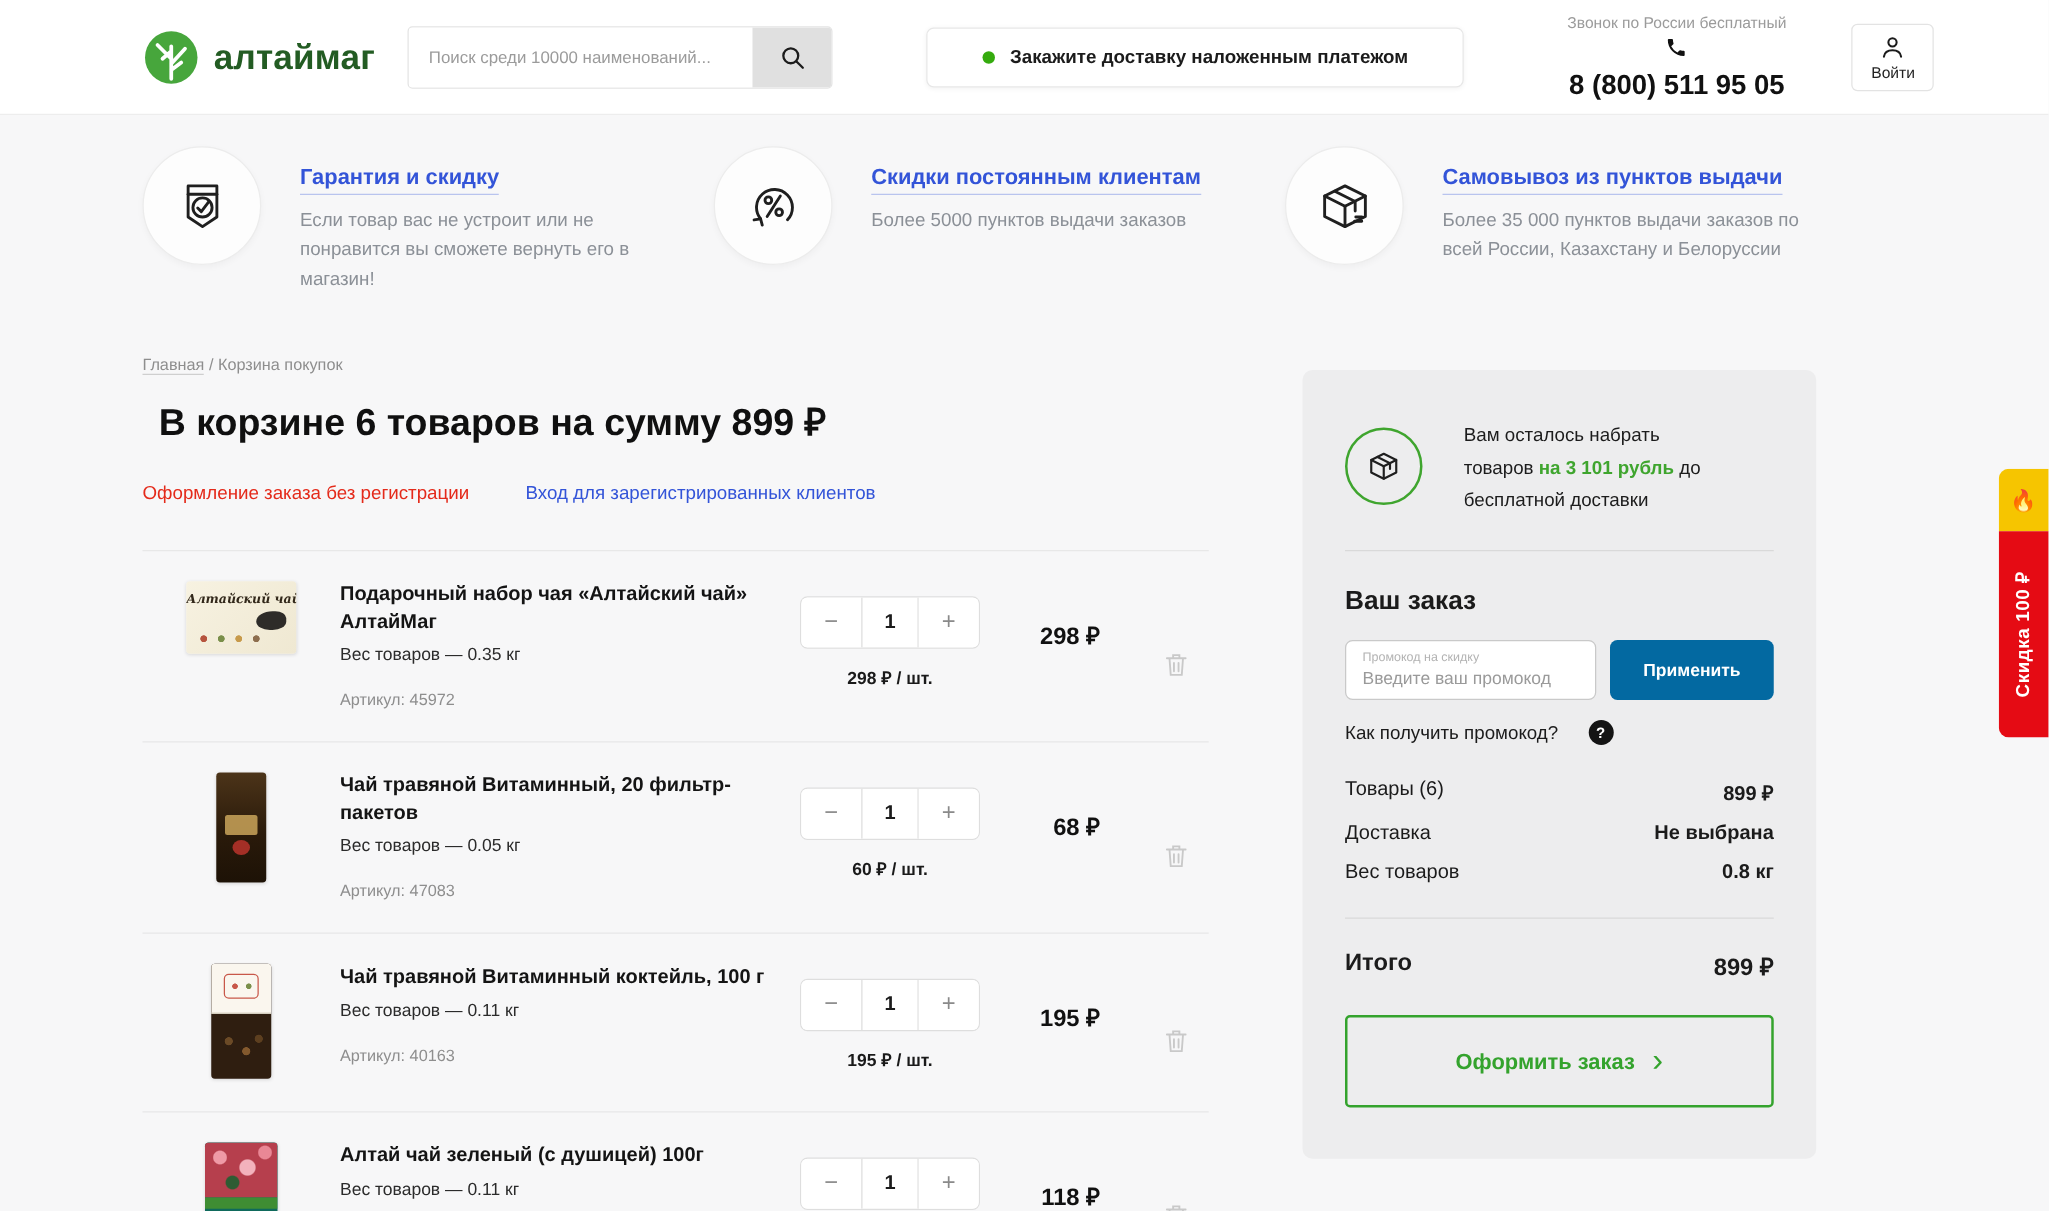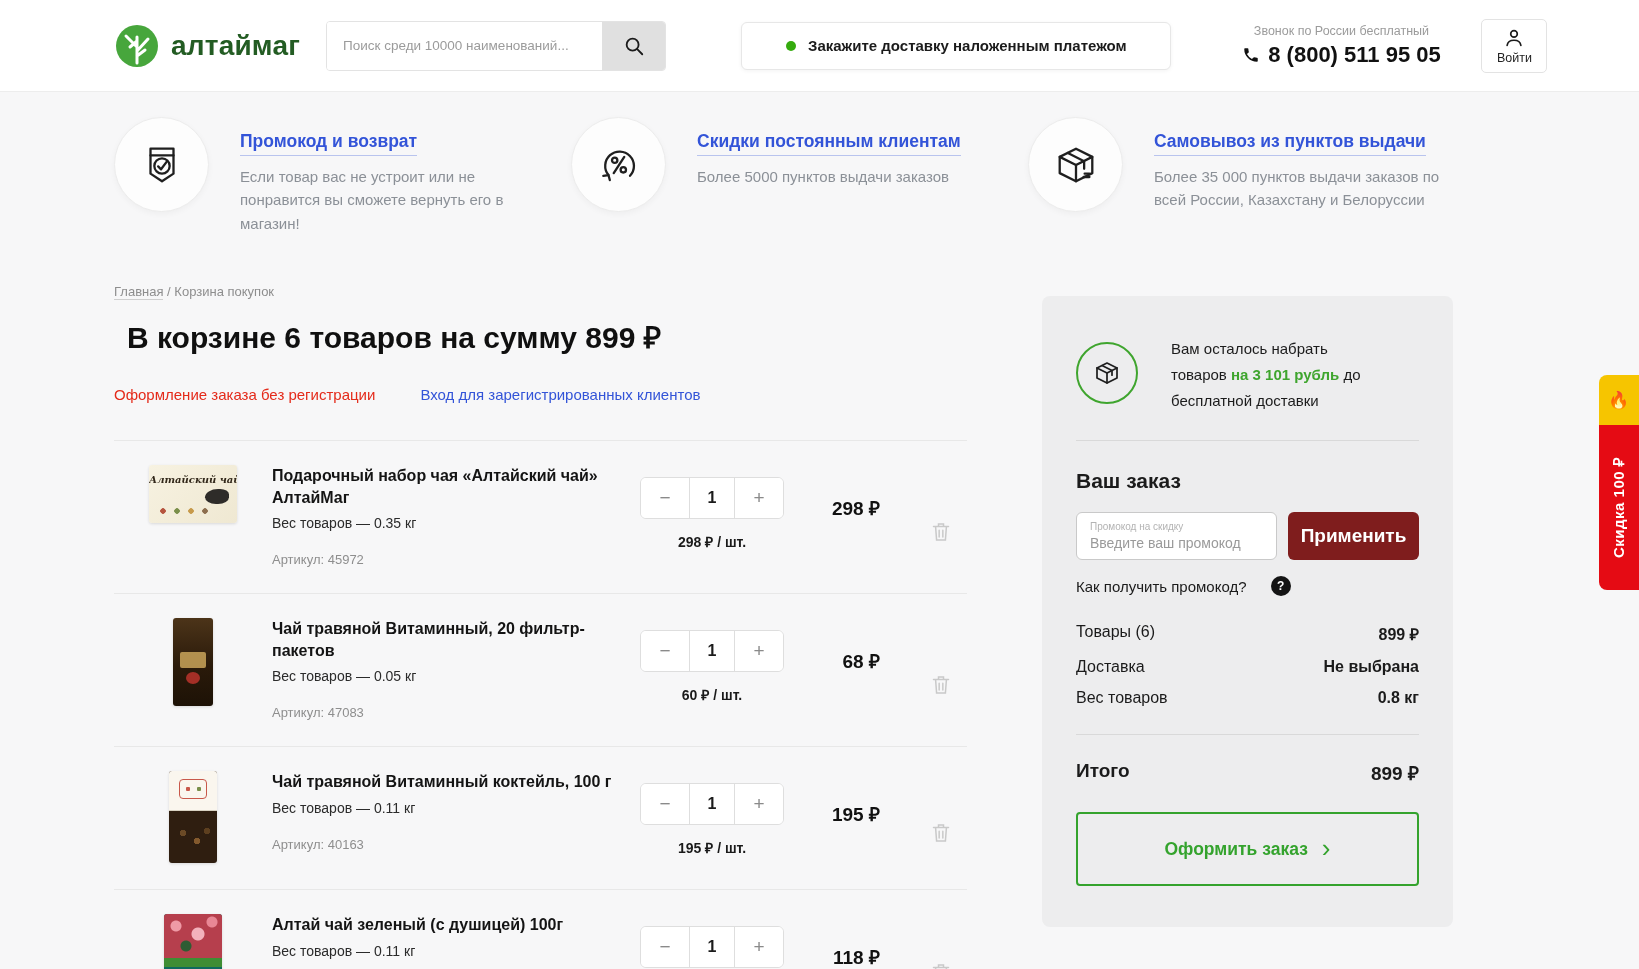"8 (800) 511 95 05" .phone-number { flex-direction: none -> column }
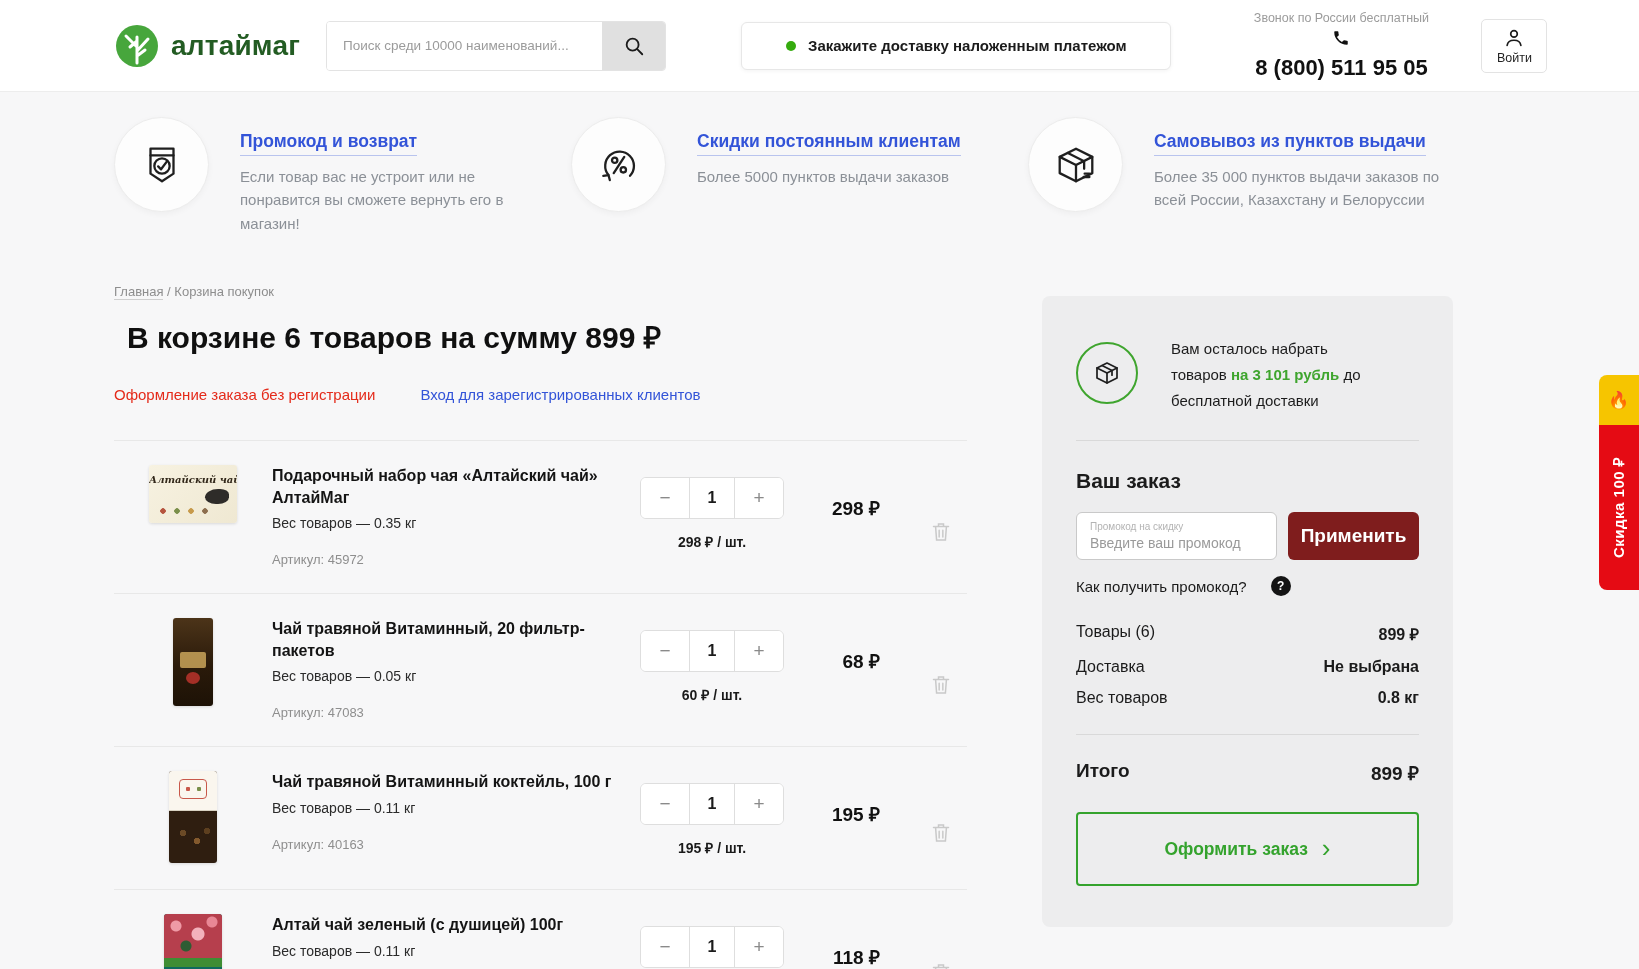"Промокод и возврат" span.feature-title { text: Промокод и возврат -> Гарантия и скидку }
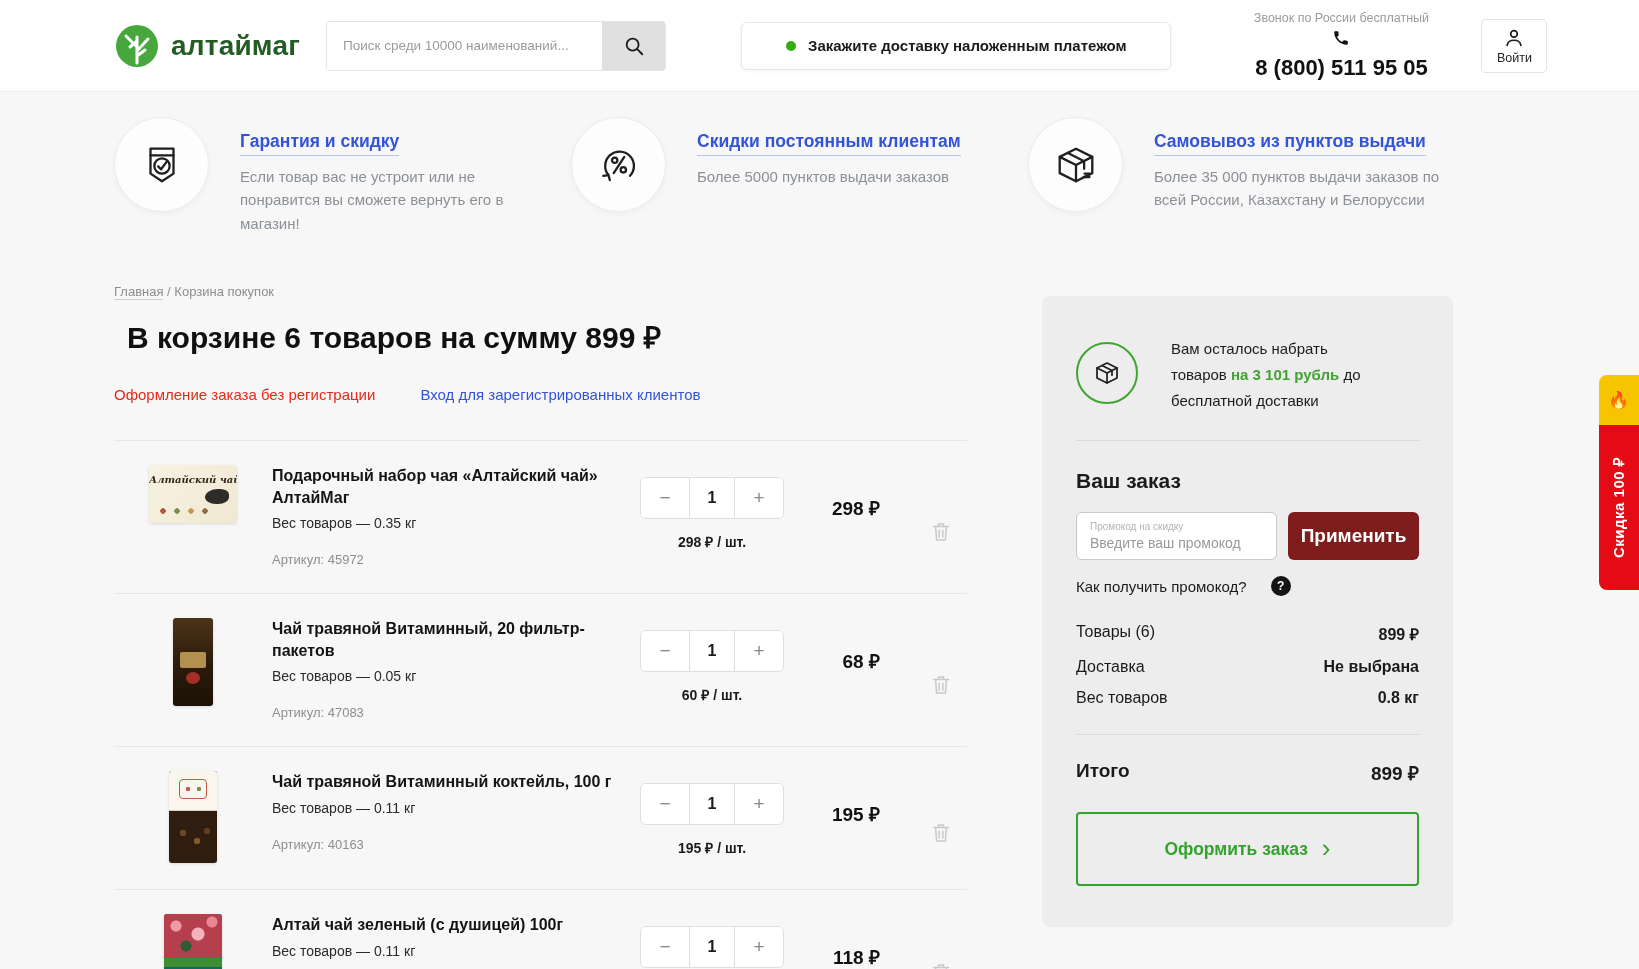"Применить" .apply-btn { background: #7f1d1d -> #0369a1; font-size: 19px -> 14px }
